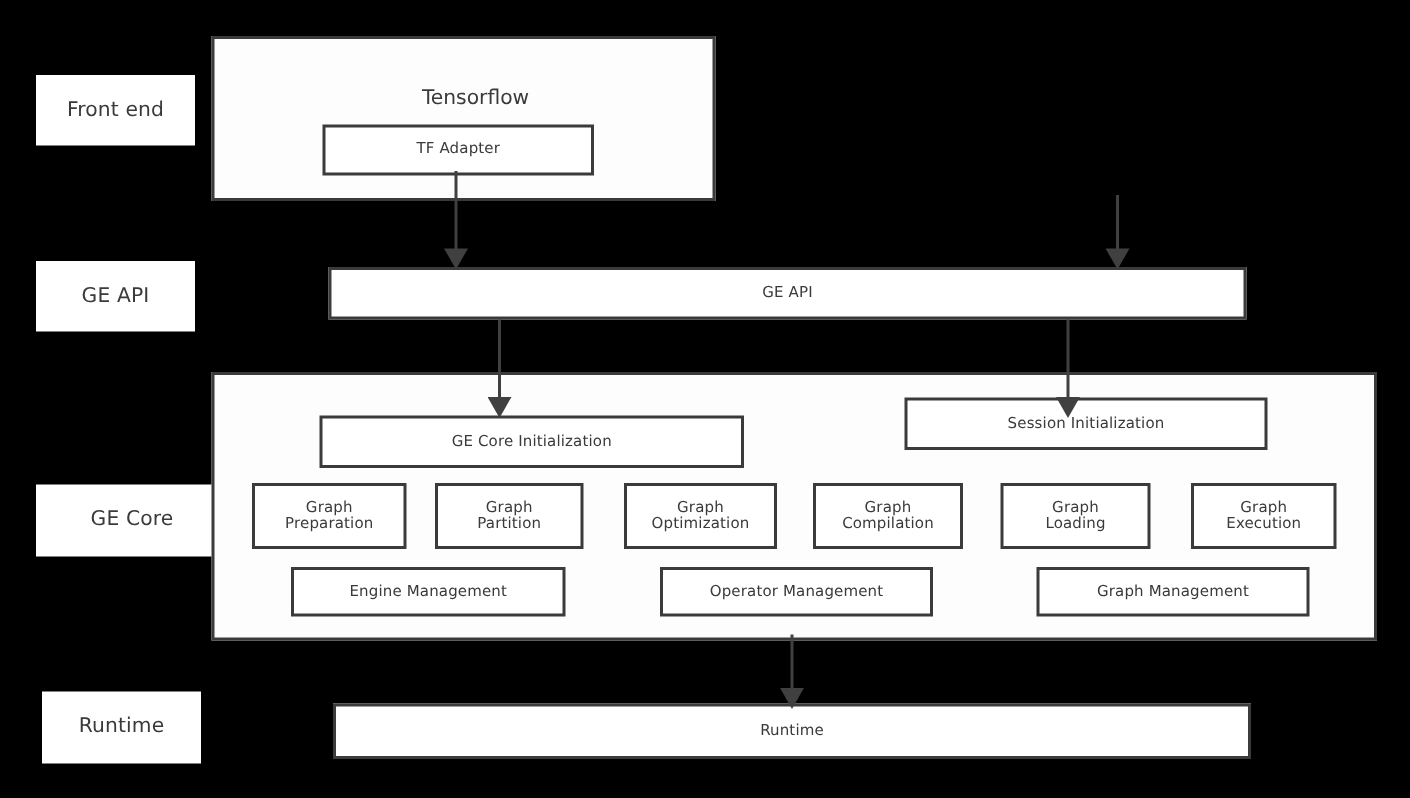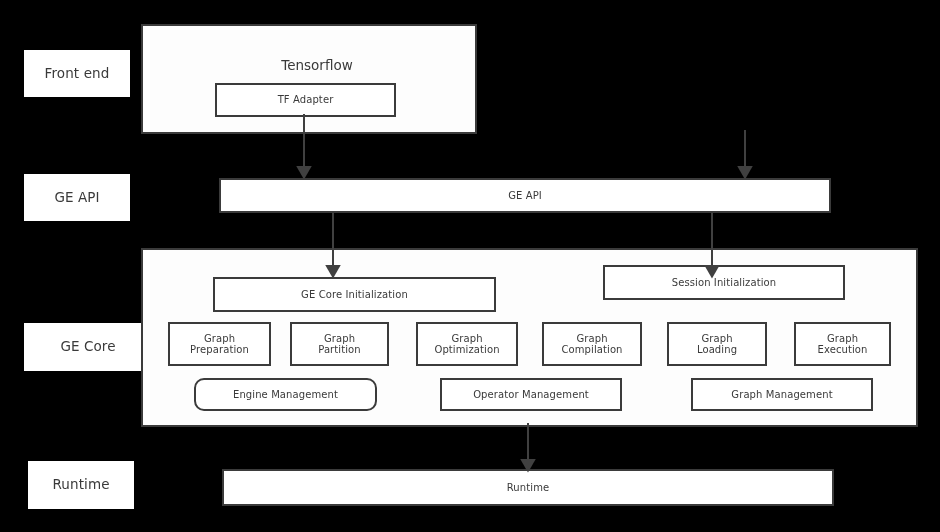"Engine Management" div.node { border-radius: 10px -> none }
